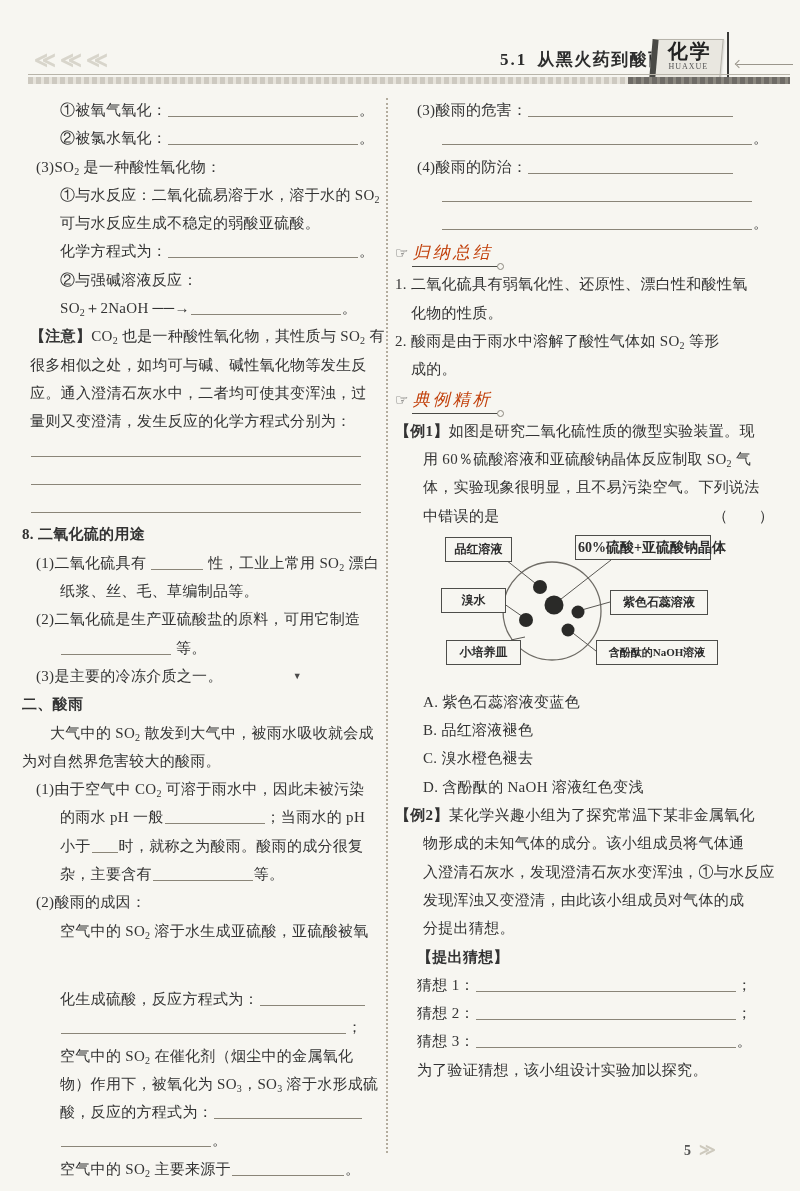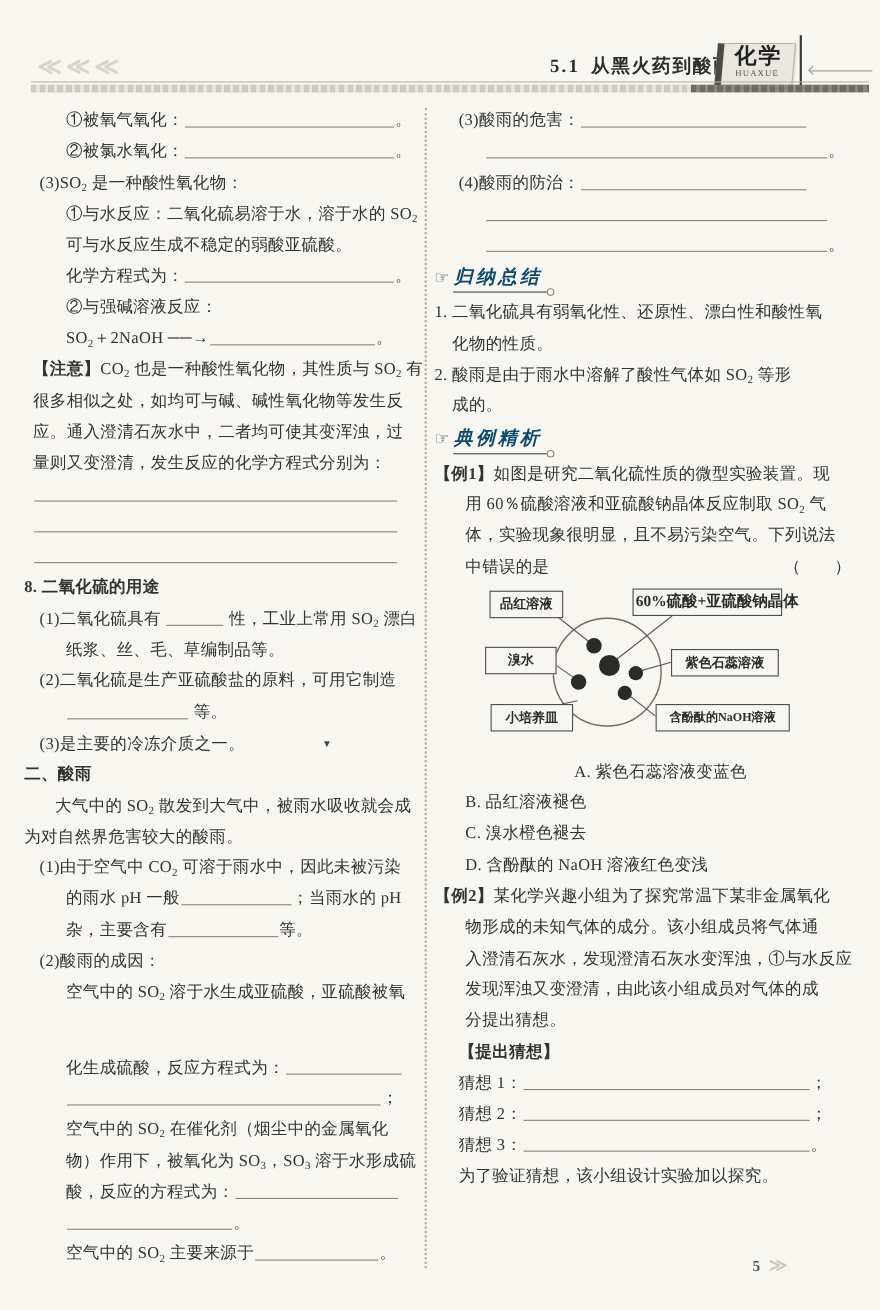"归纳总结" .sec-t { color: #0c4a6e -> #c2410c; font-weight: bold -> normal }
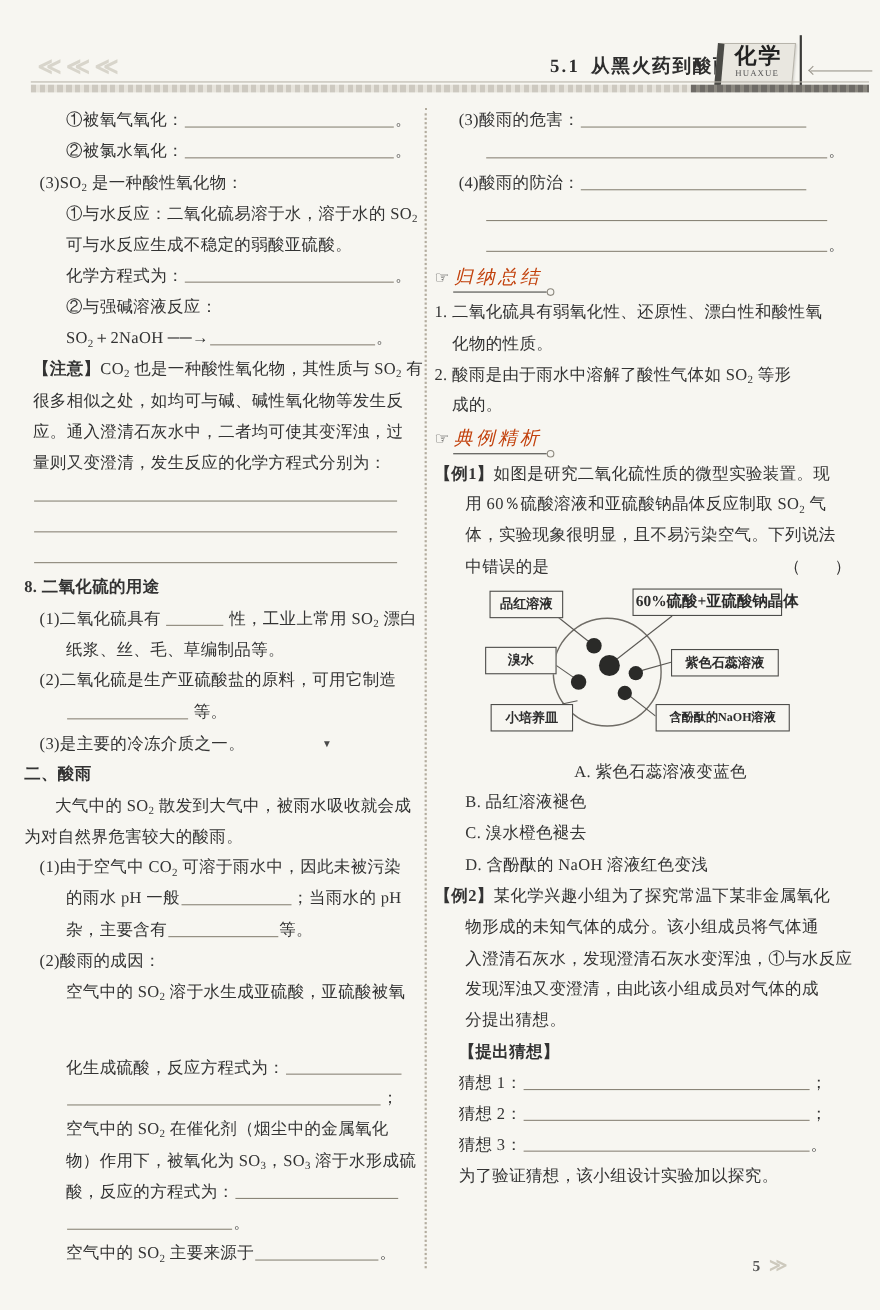"A. 紫色石蕊溶液变蓝色" div.line { text-align: center -> none }
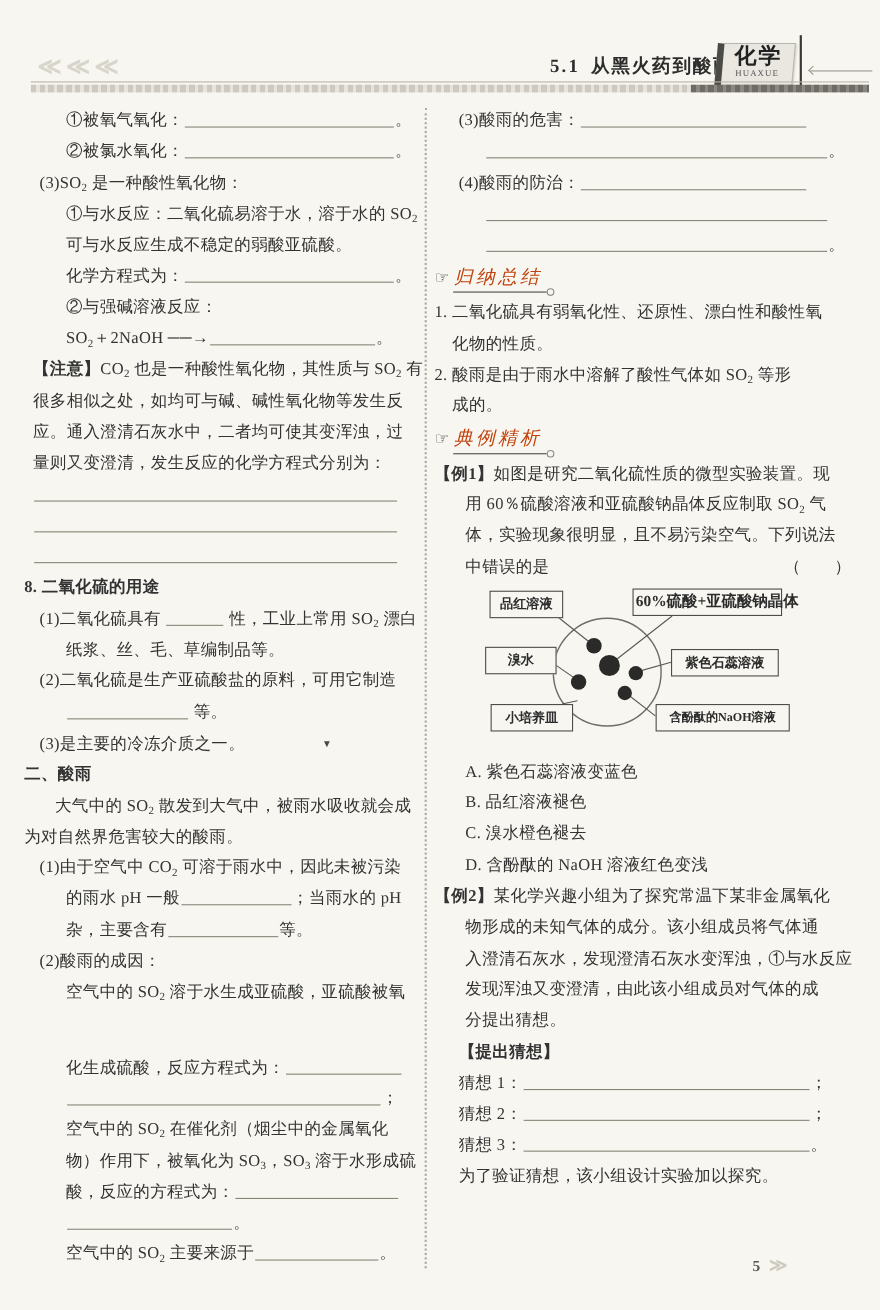"小于 时，就称之为酸雨。酸雨的成分很复" div.line { html: none -> <div>小于<span></span>时，就称之为酸雨。酸雨的成分很复</div> }
